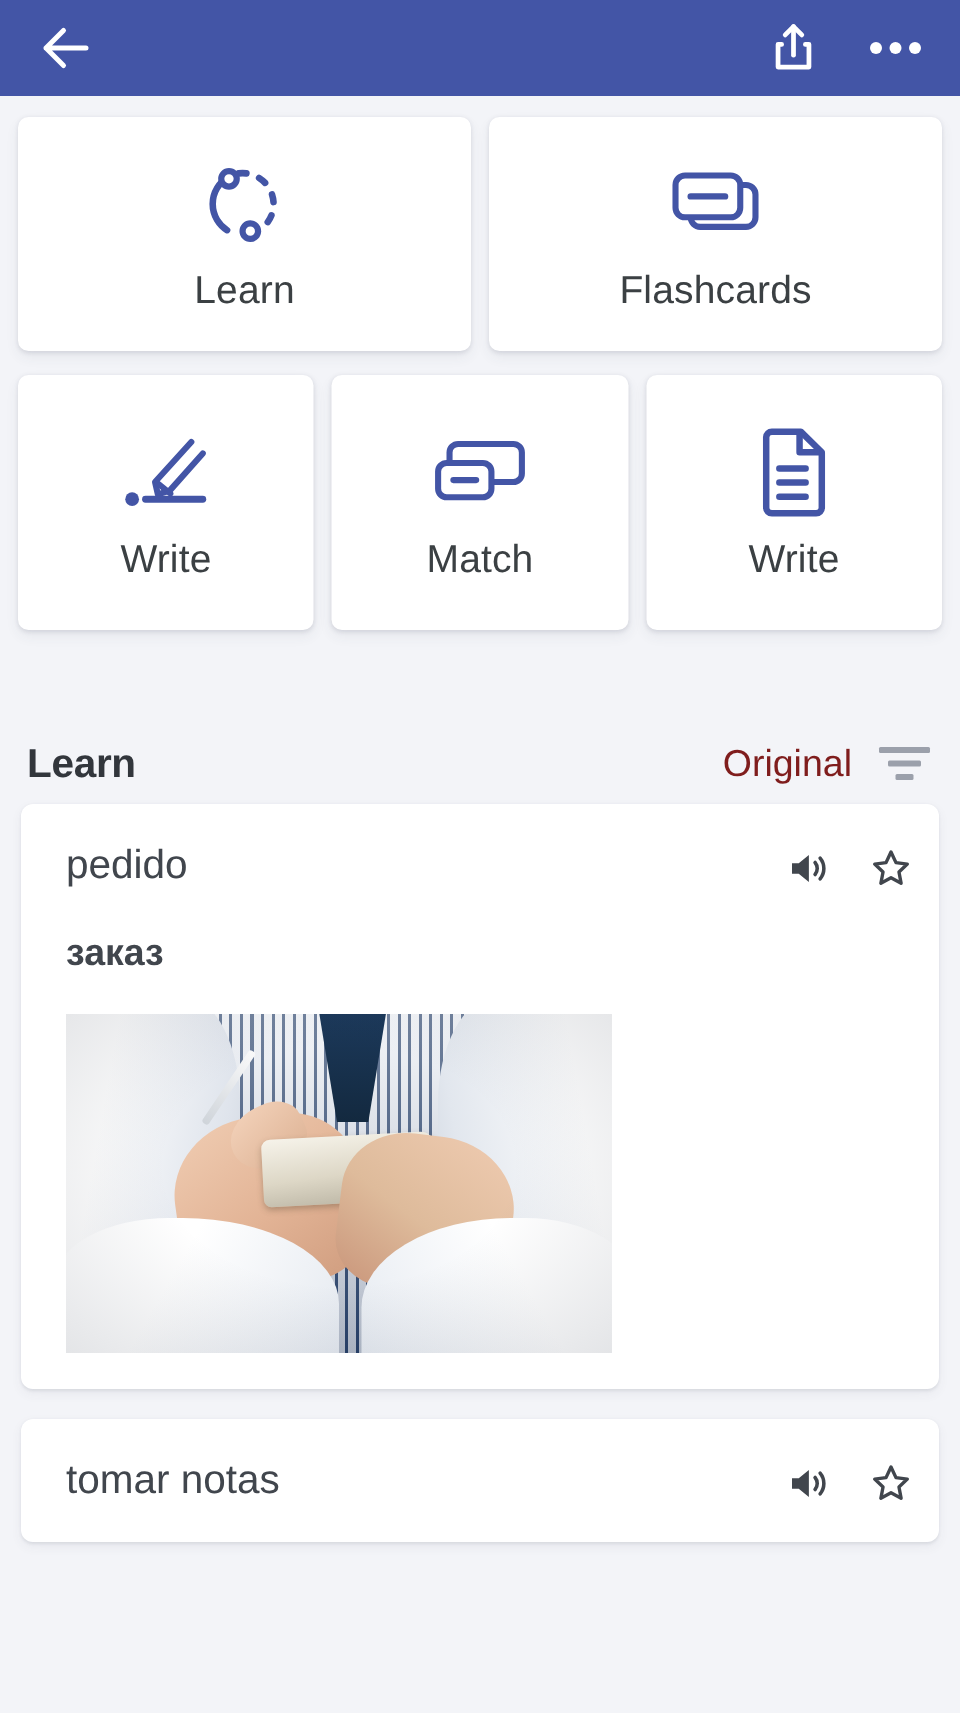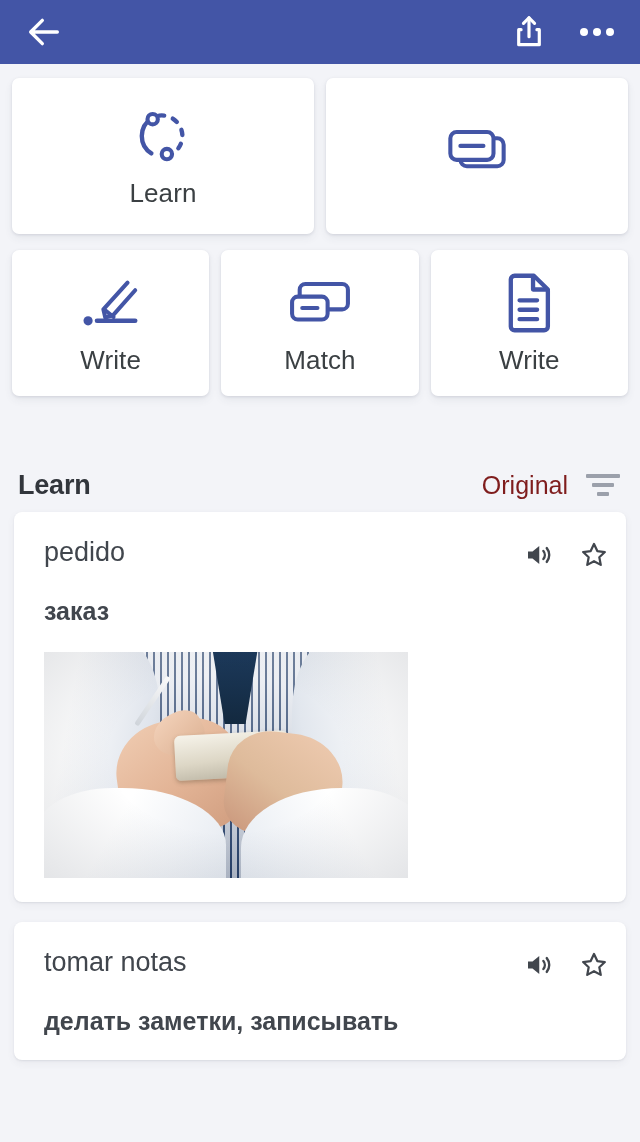"Flashcards" div.mode-label { html: none -> <div>Flashcards</div> }
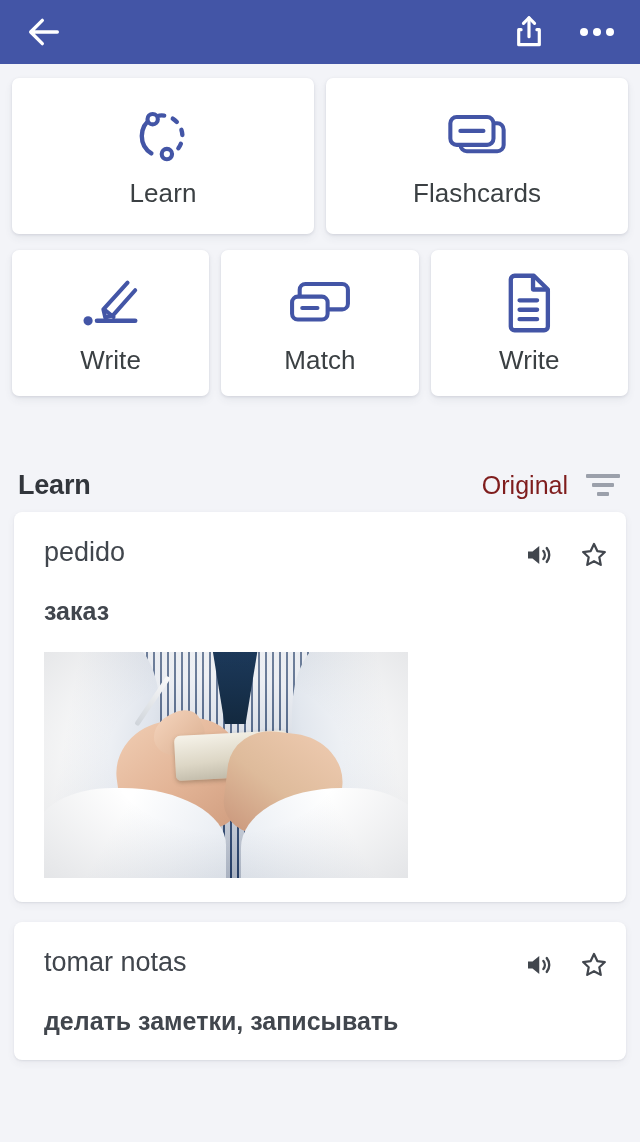"Write" .mode-card.small { height: 146px -> 170px }
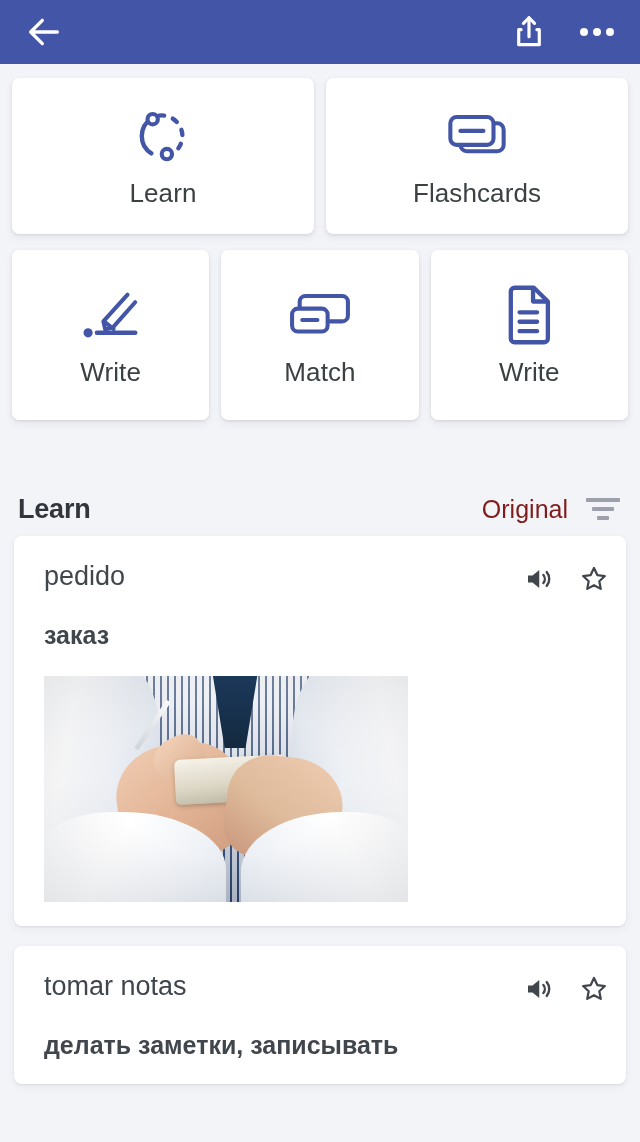"делать заметки, записывать" div.term-def { html: <div>делать заметки, записывать</div> -> none }
